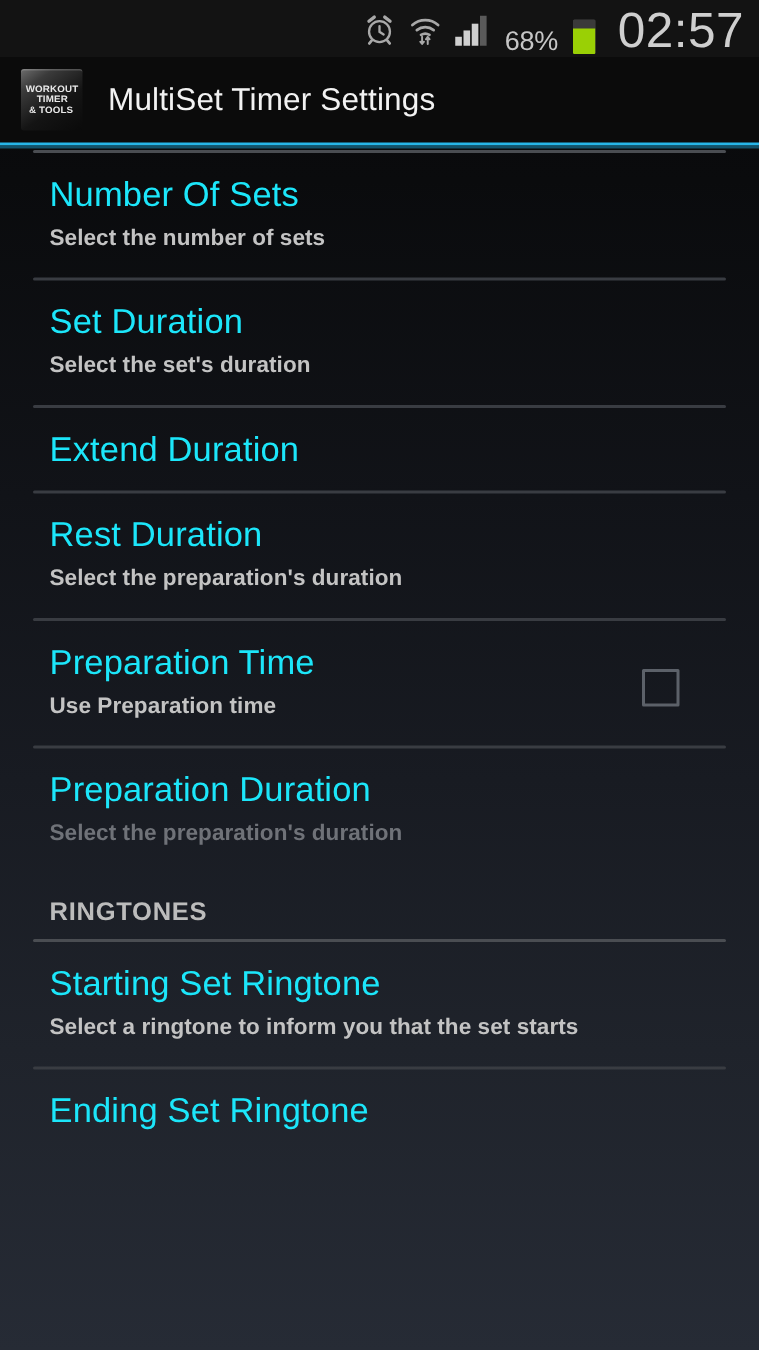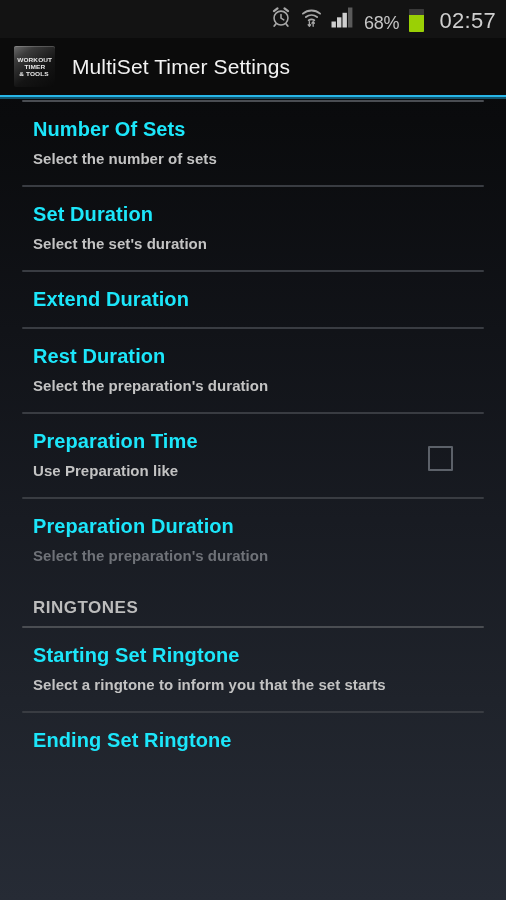"02:57" .sb-clock { font-size: 22px -> 33px }
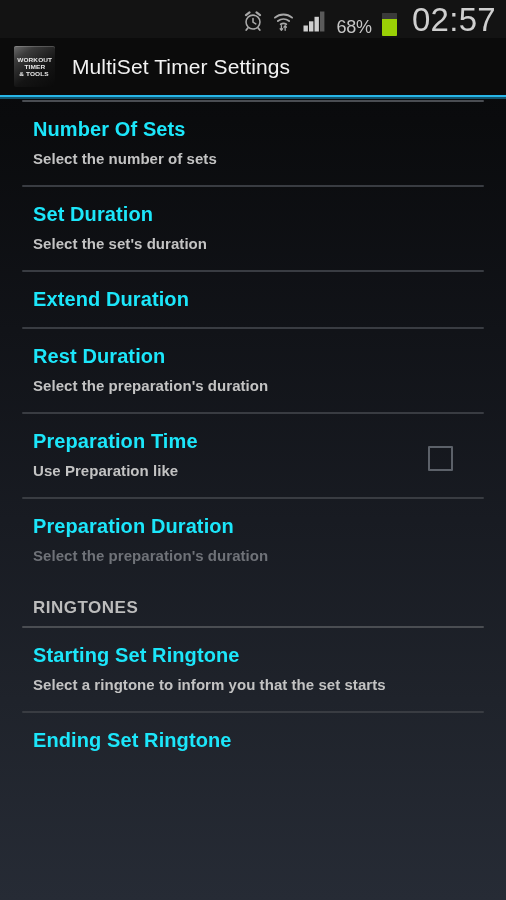"Number Of Sets" .pref-title { font-size: 20px -> 23px; font-weight: bold -> normal }
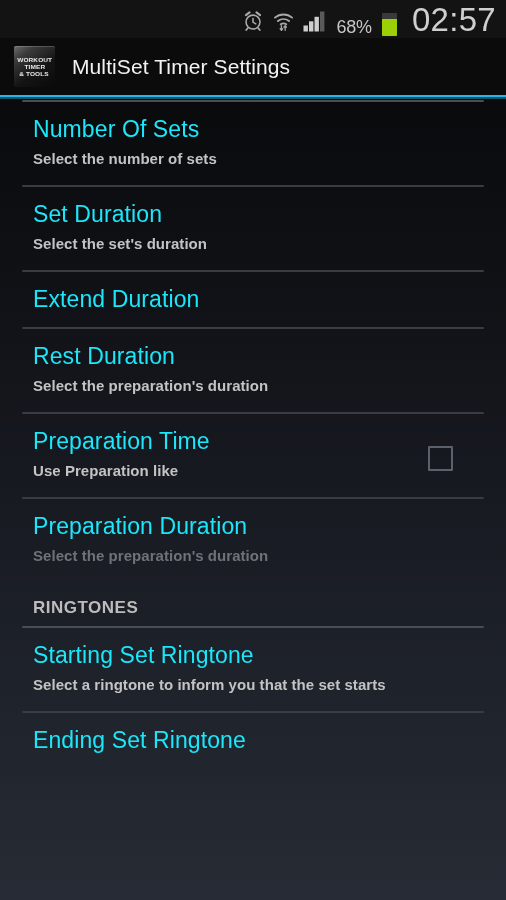"Use Preparation like" div.pref-summary { text: like -> time }
